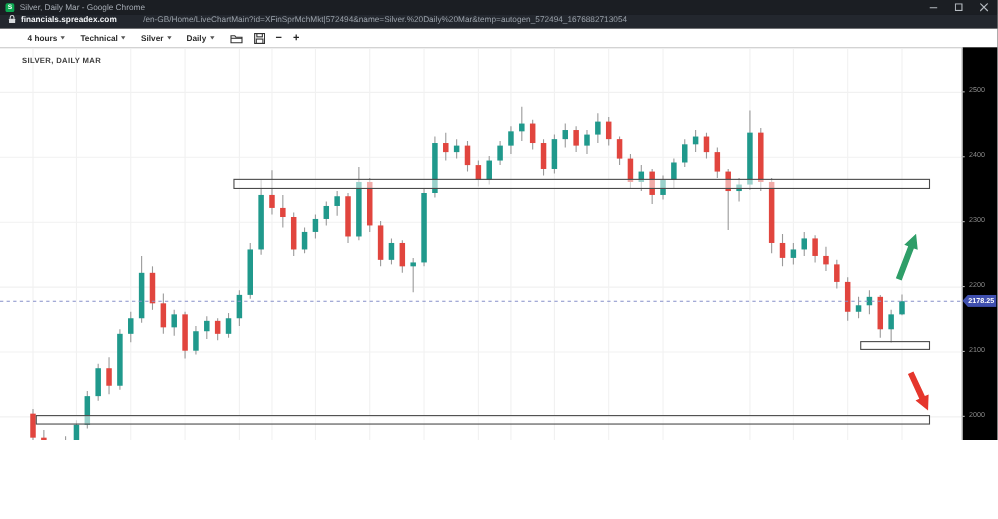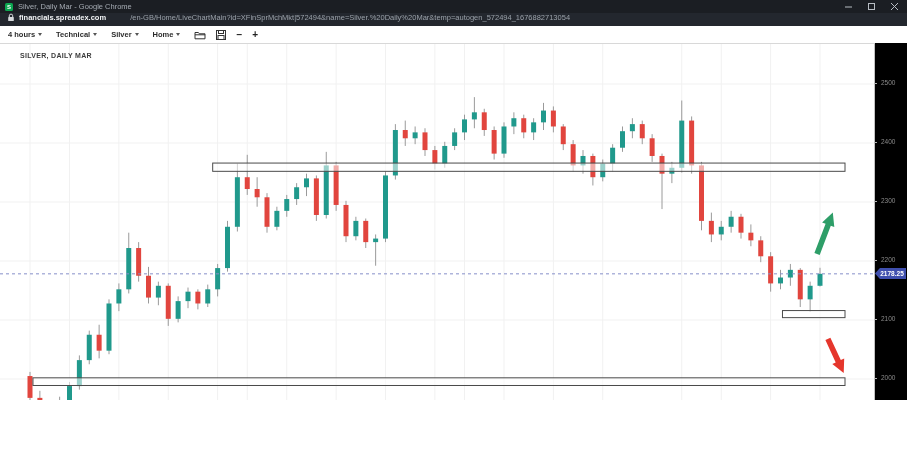"4 hours" .menubar { padding-left: 8px -> 25px }
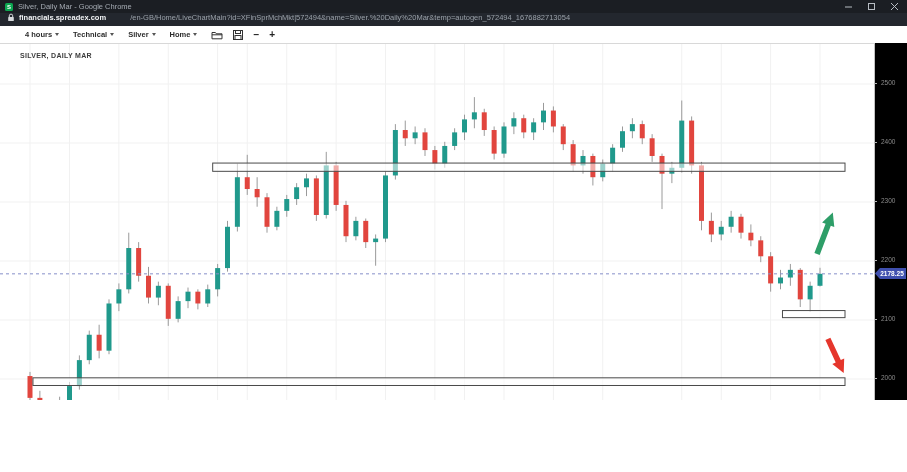"Home" span { text: Home -> Daily }
